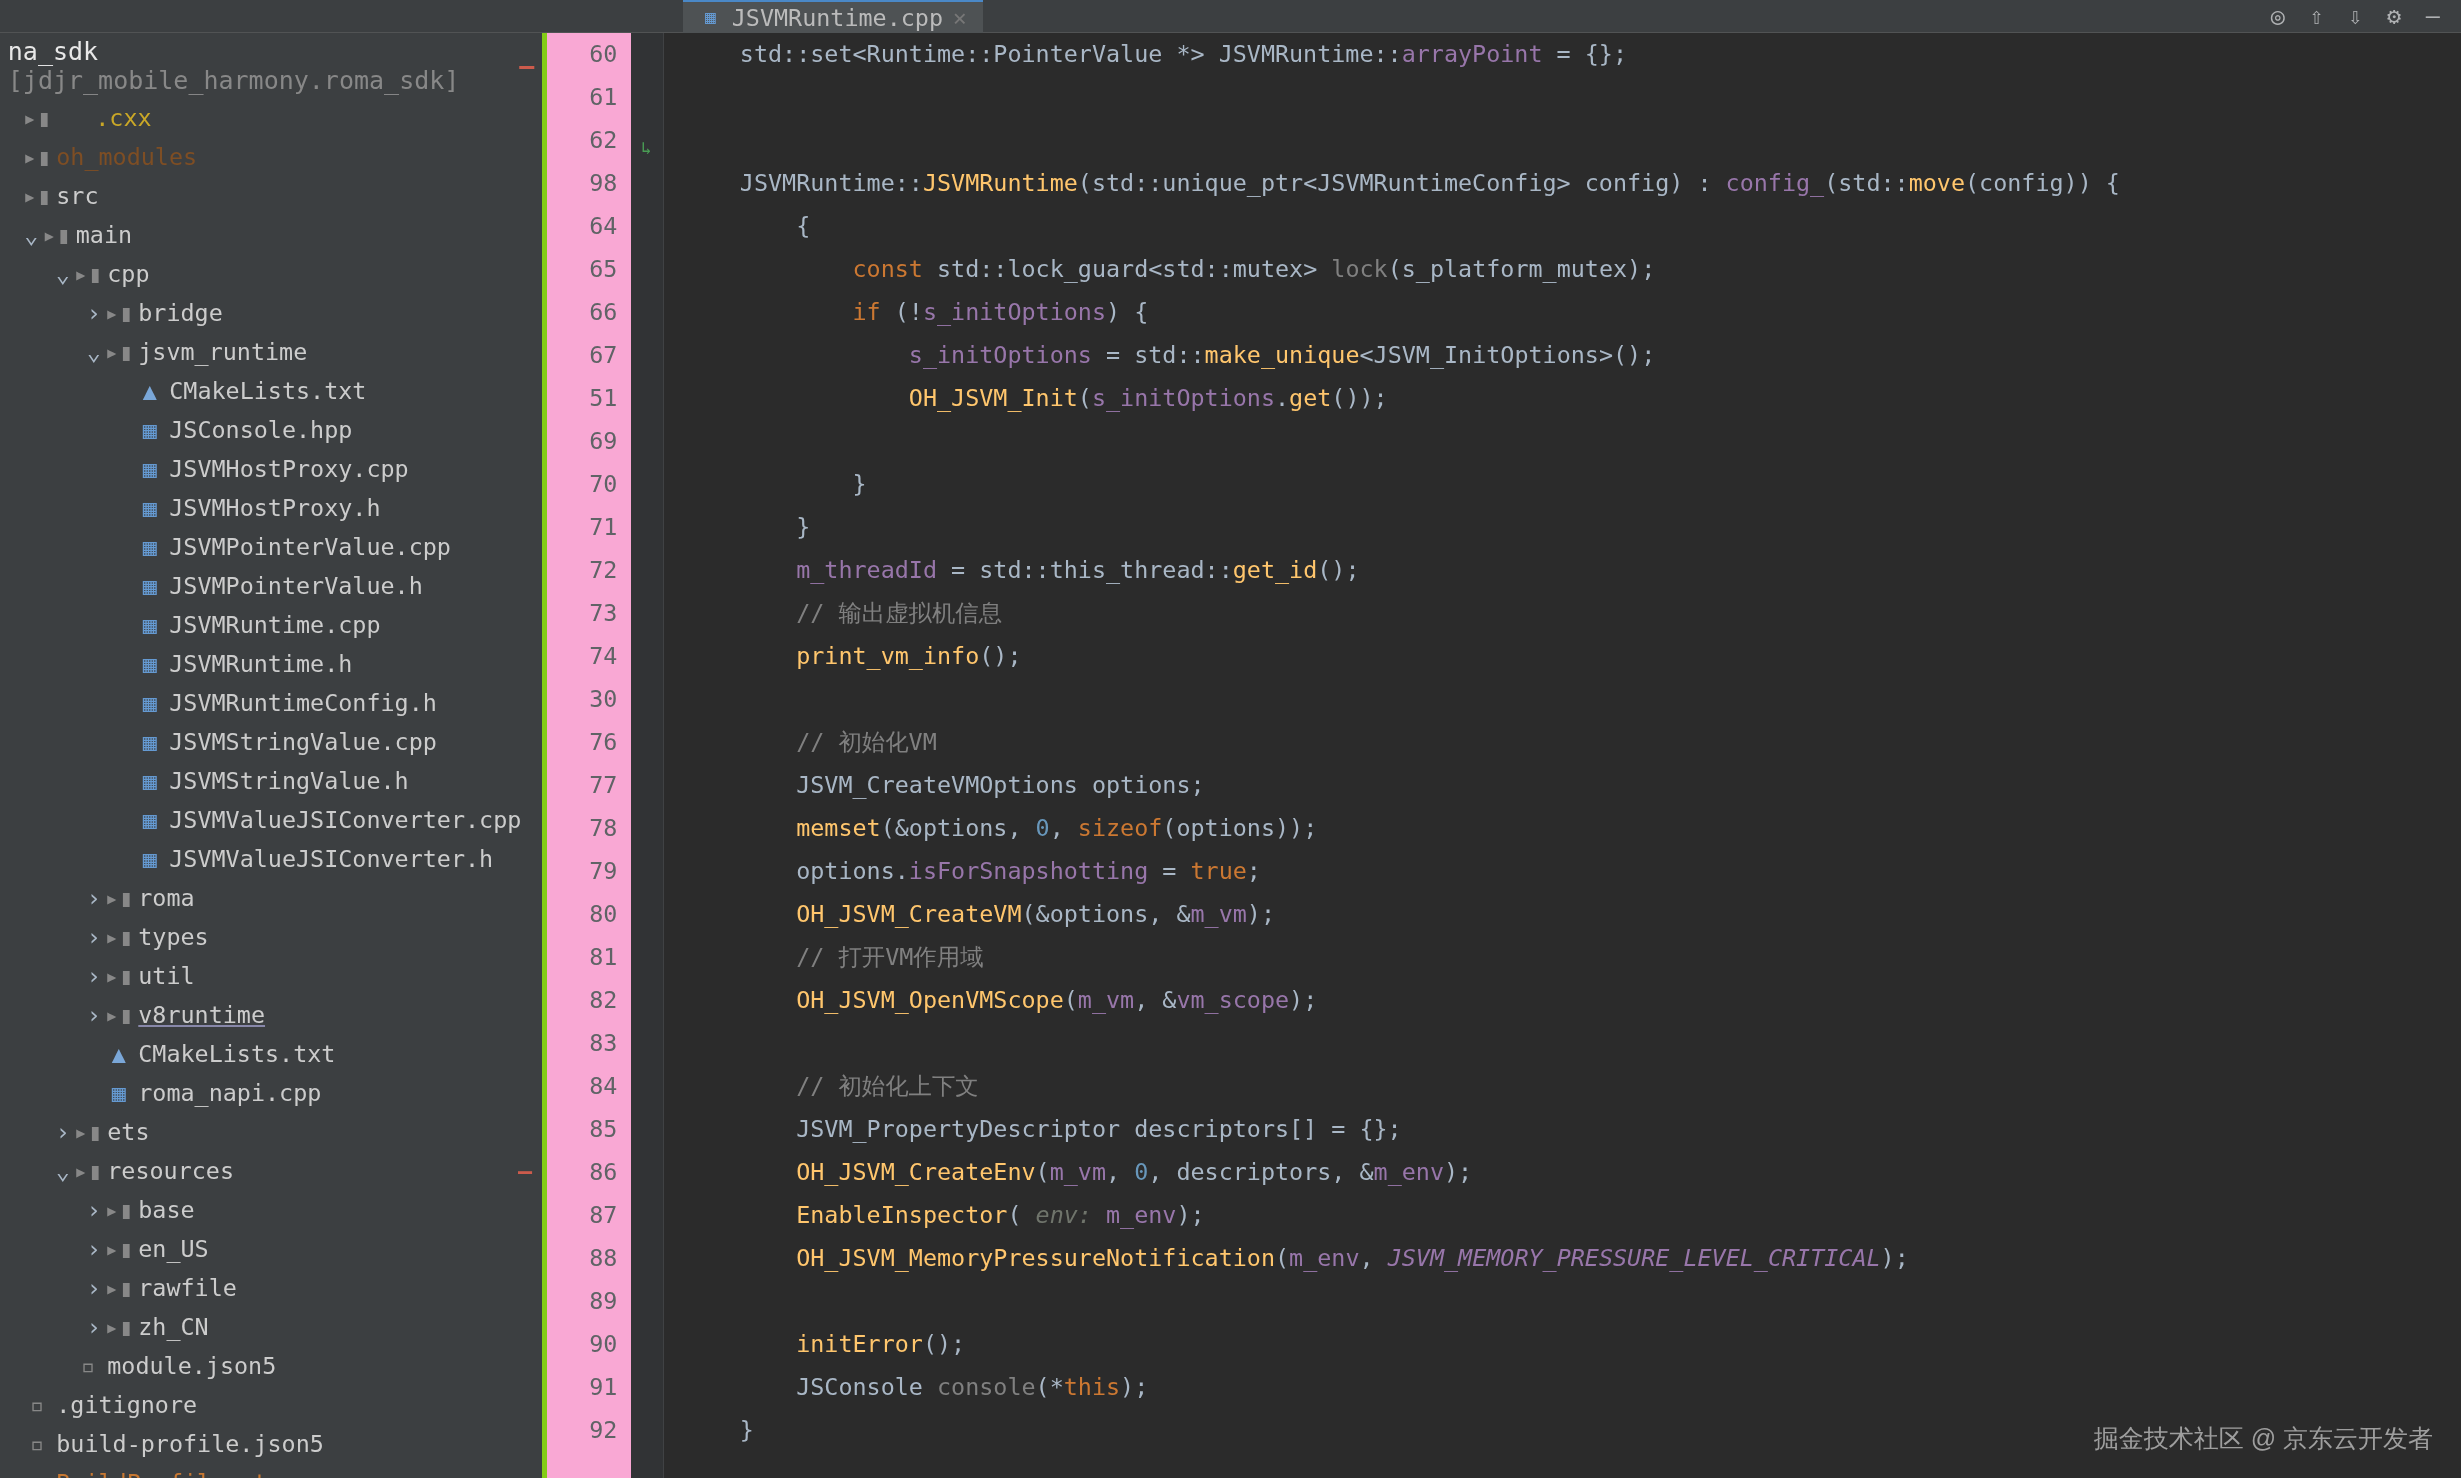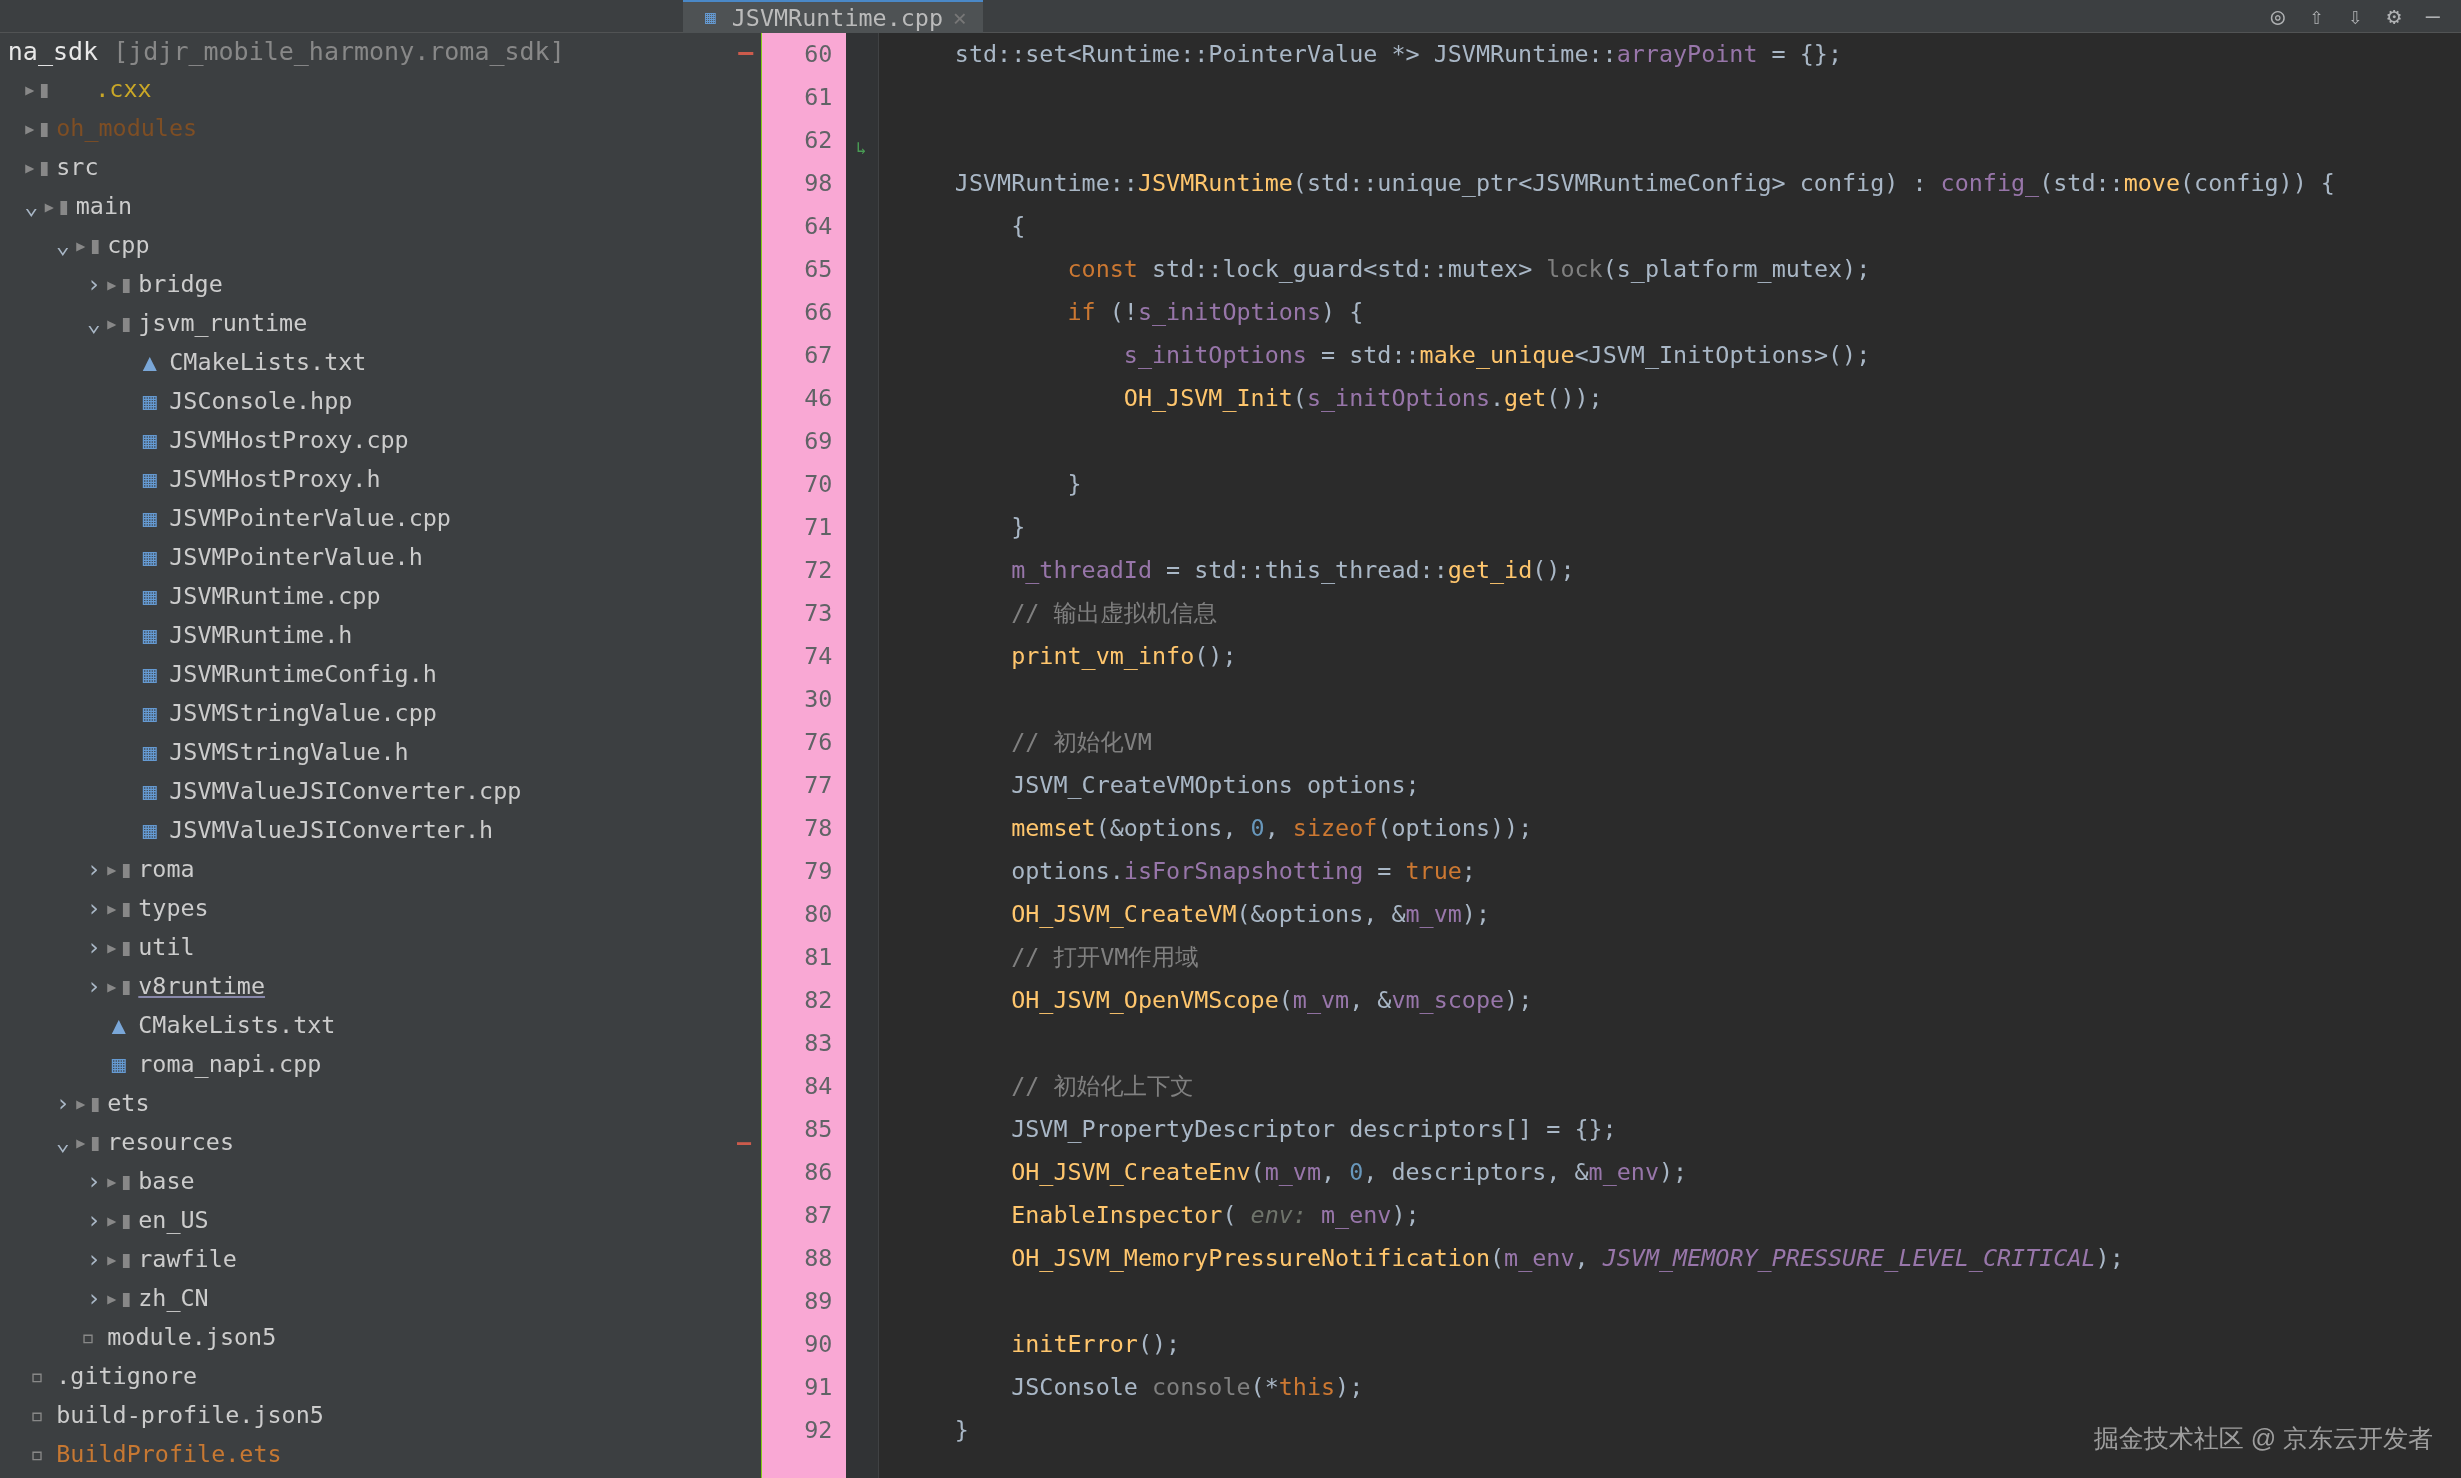"na_sdk [jdjr_mobile_harmony.roma_sdk]" .sidebar { border-right: 1px solid #84cc16 -> 5px solid #84cc16; width: 762px -> 547px }
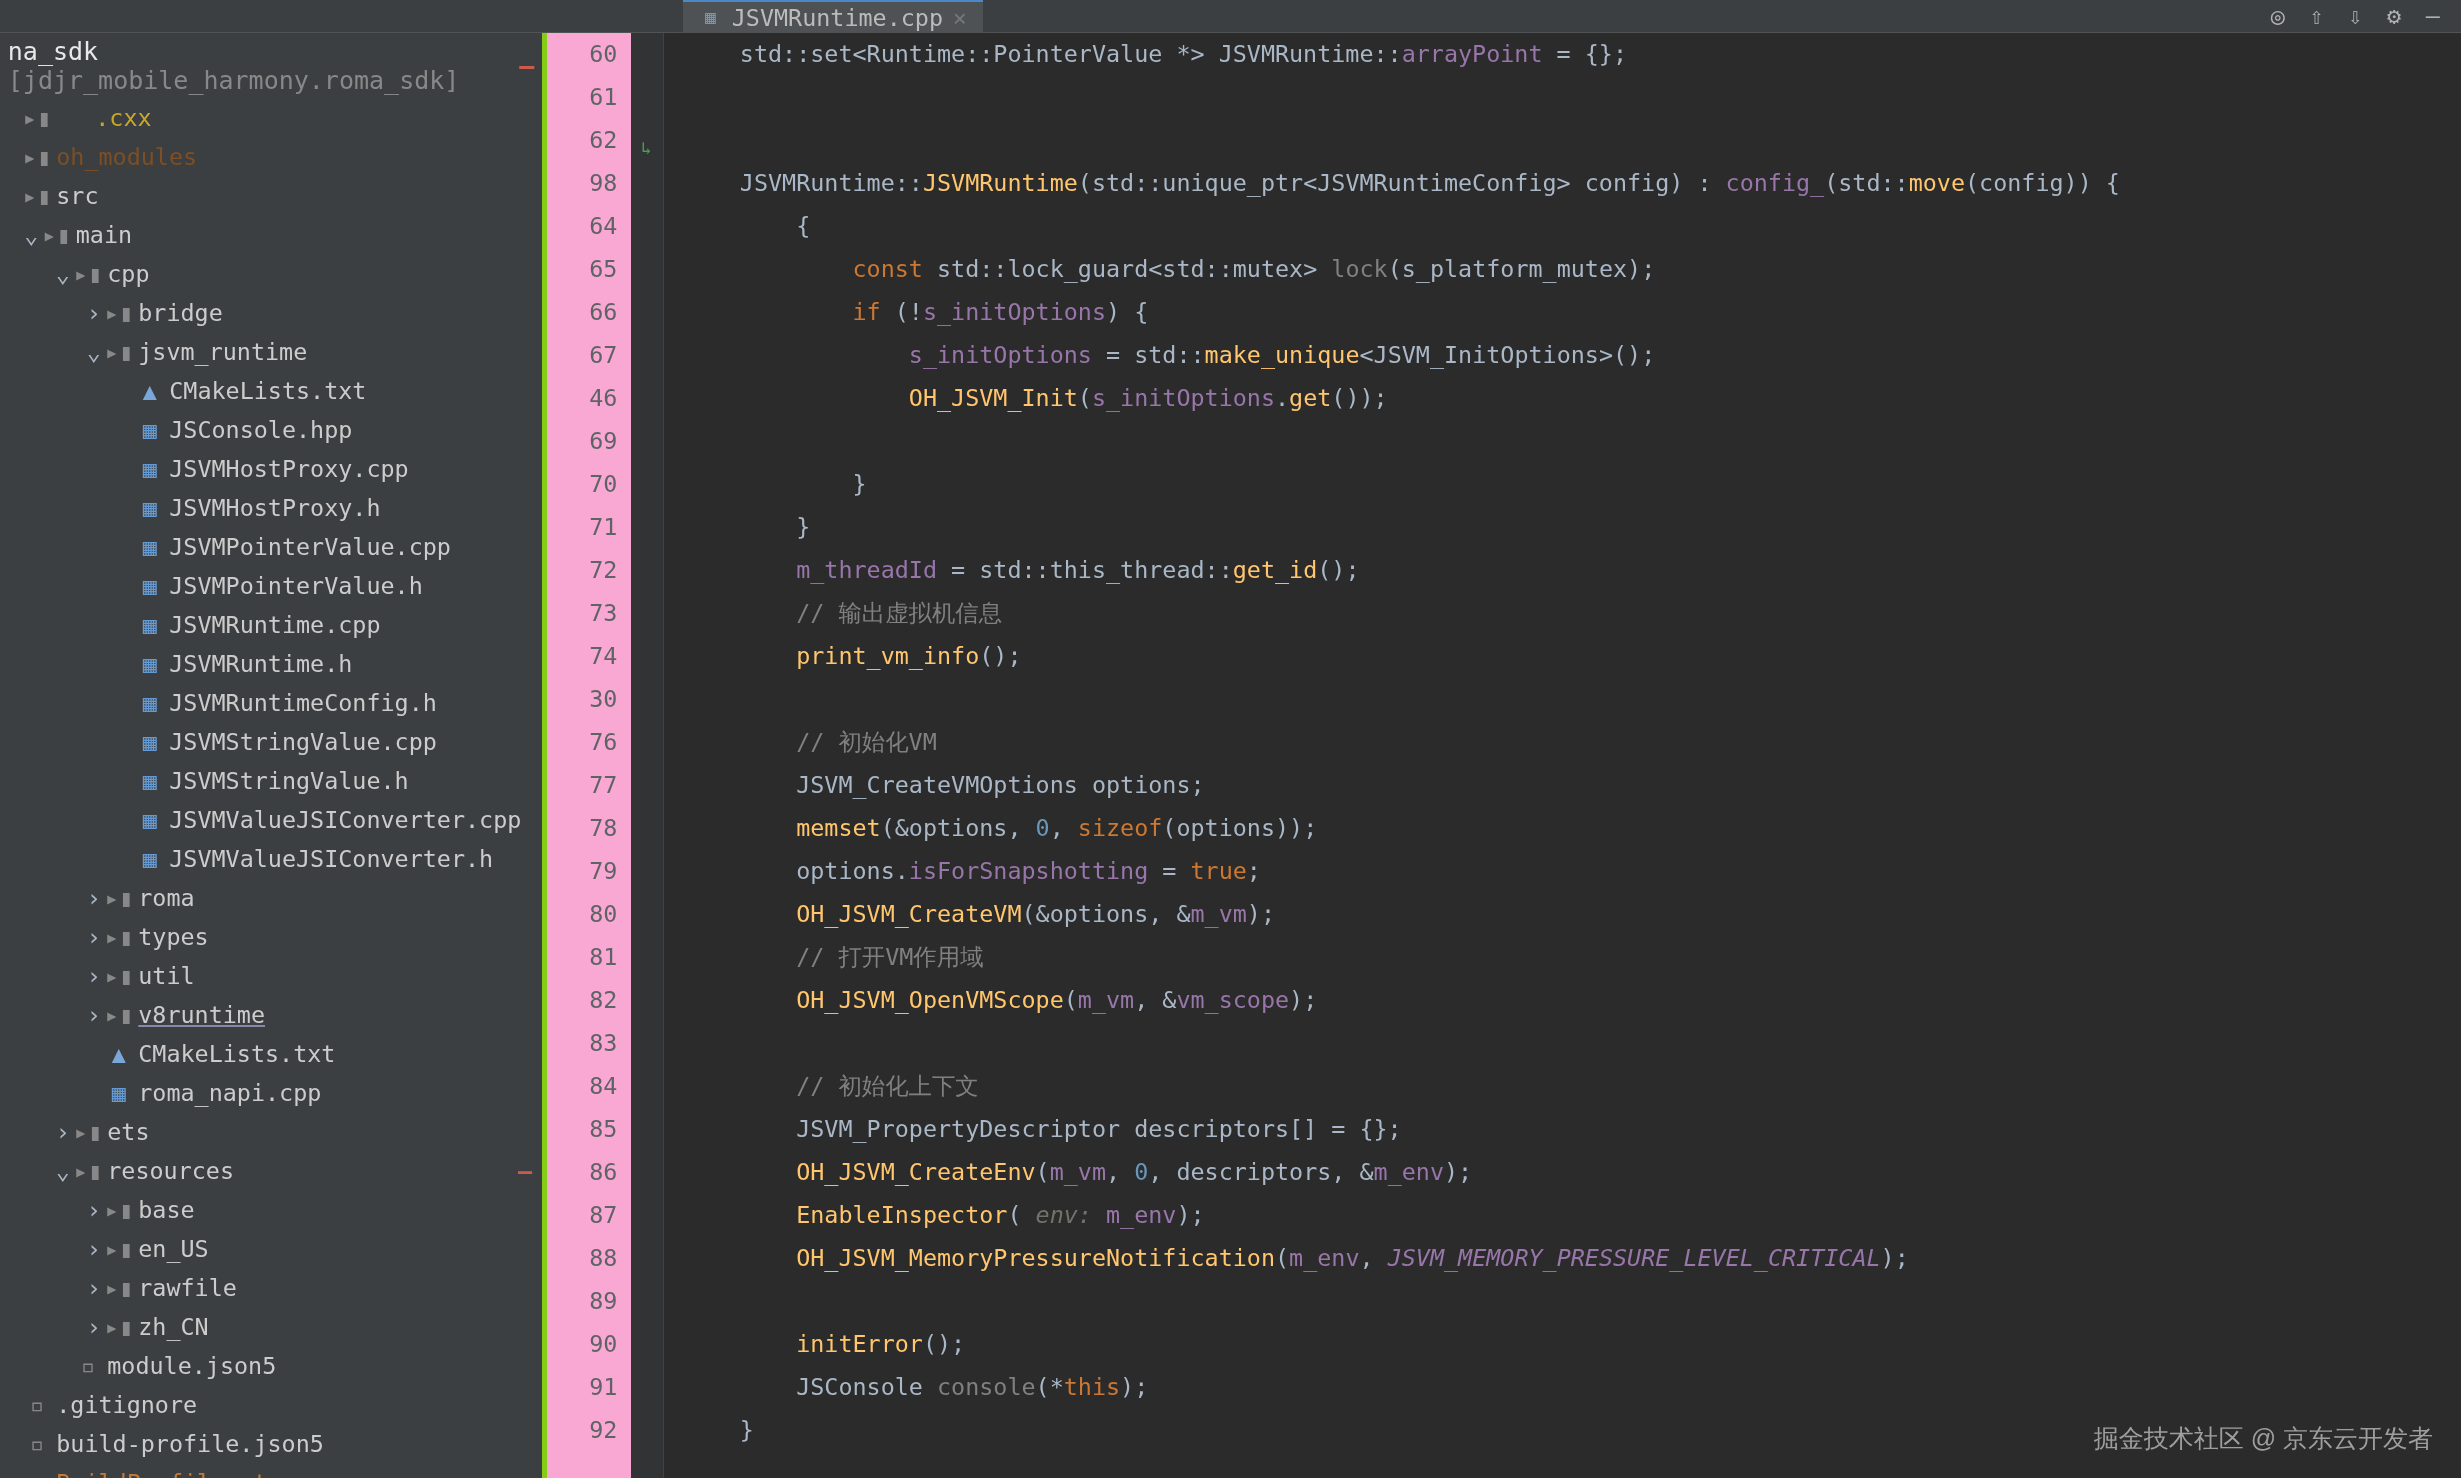"46" div.line { text: 46 -> 51 }
